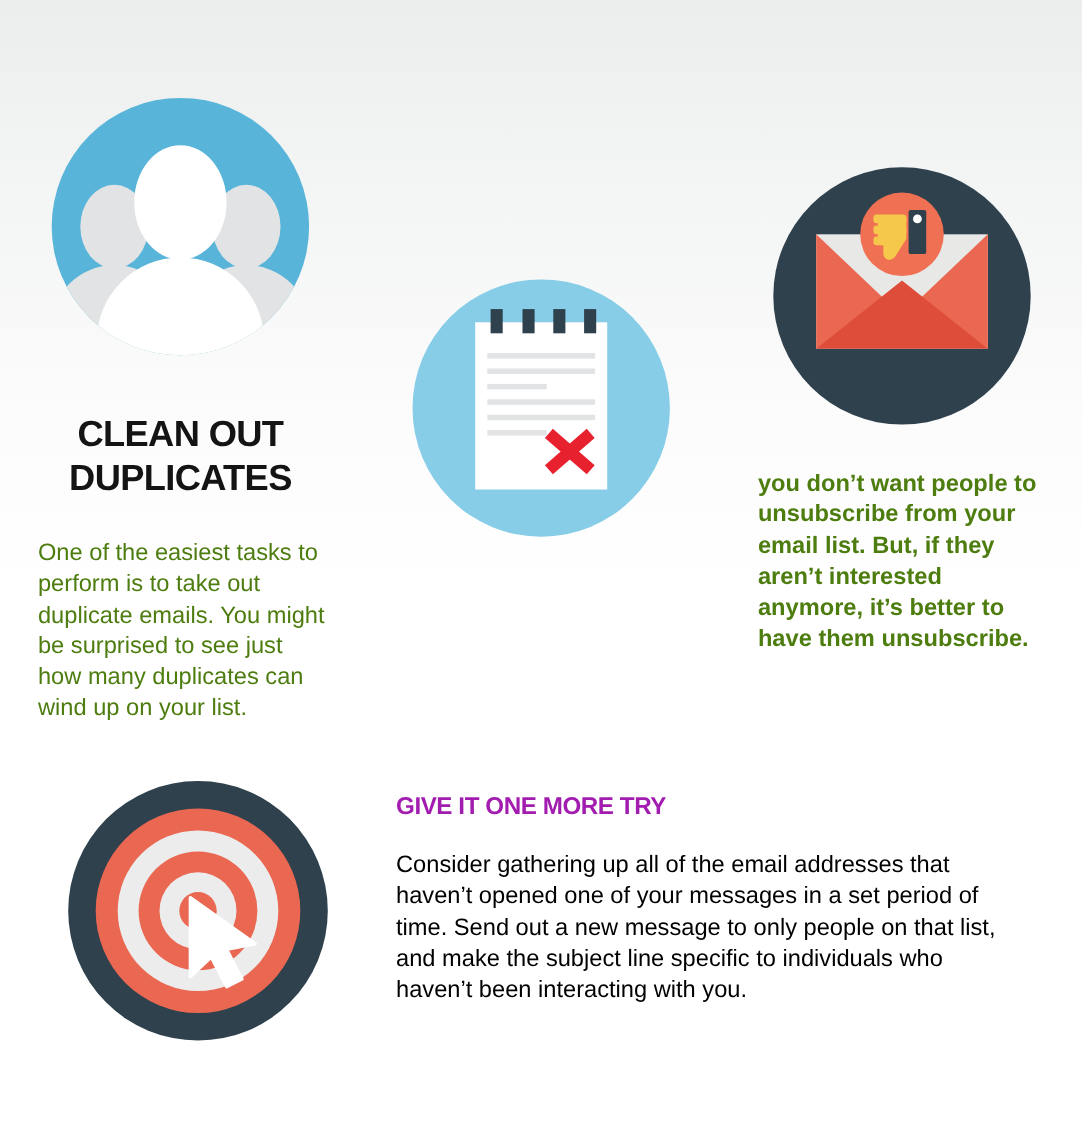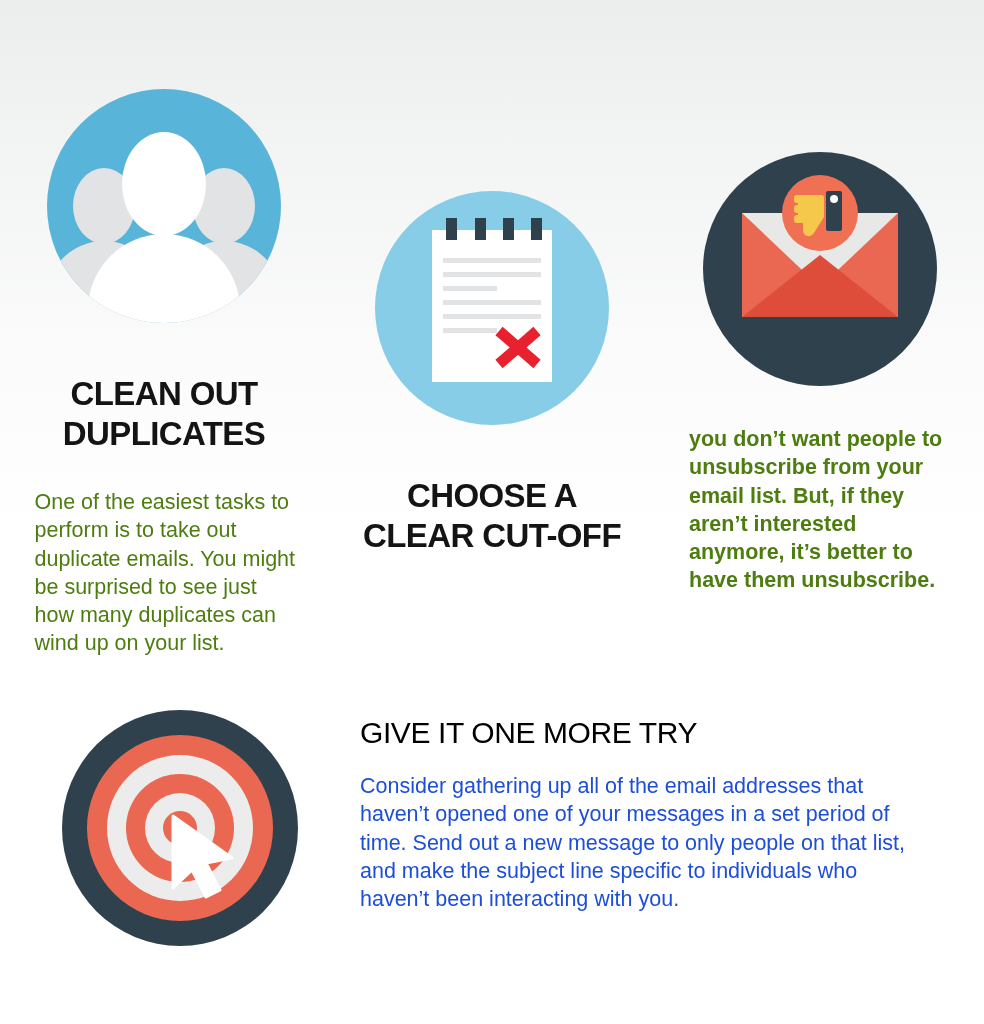"CHOOSE A" div.heading { html: <div>CHOOSE A CLEAR CUT-OFF</div> -> none }
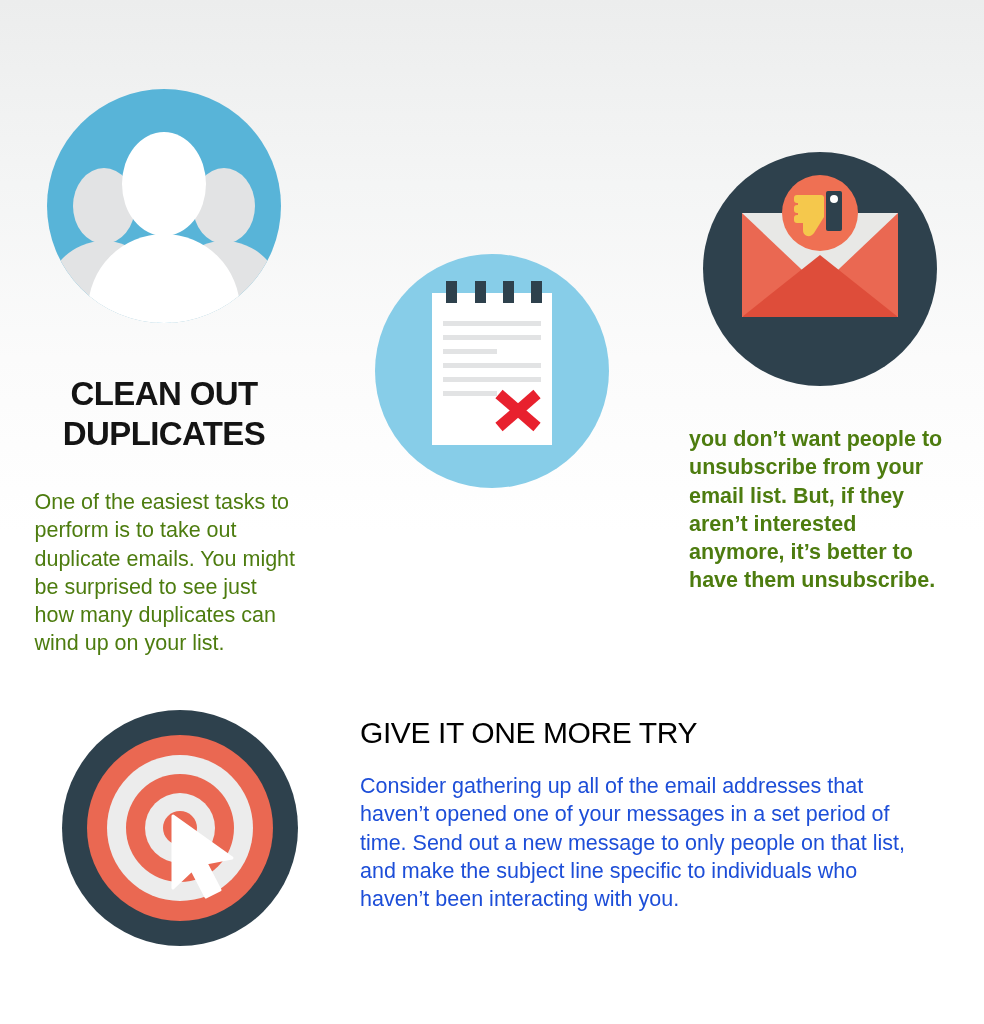"GIVE IT ONE MORE TRY" .bottom-heading { color: #000000 -> #a21caf; font-size: 30px -> 22px; font-weight: normal -> bold }
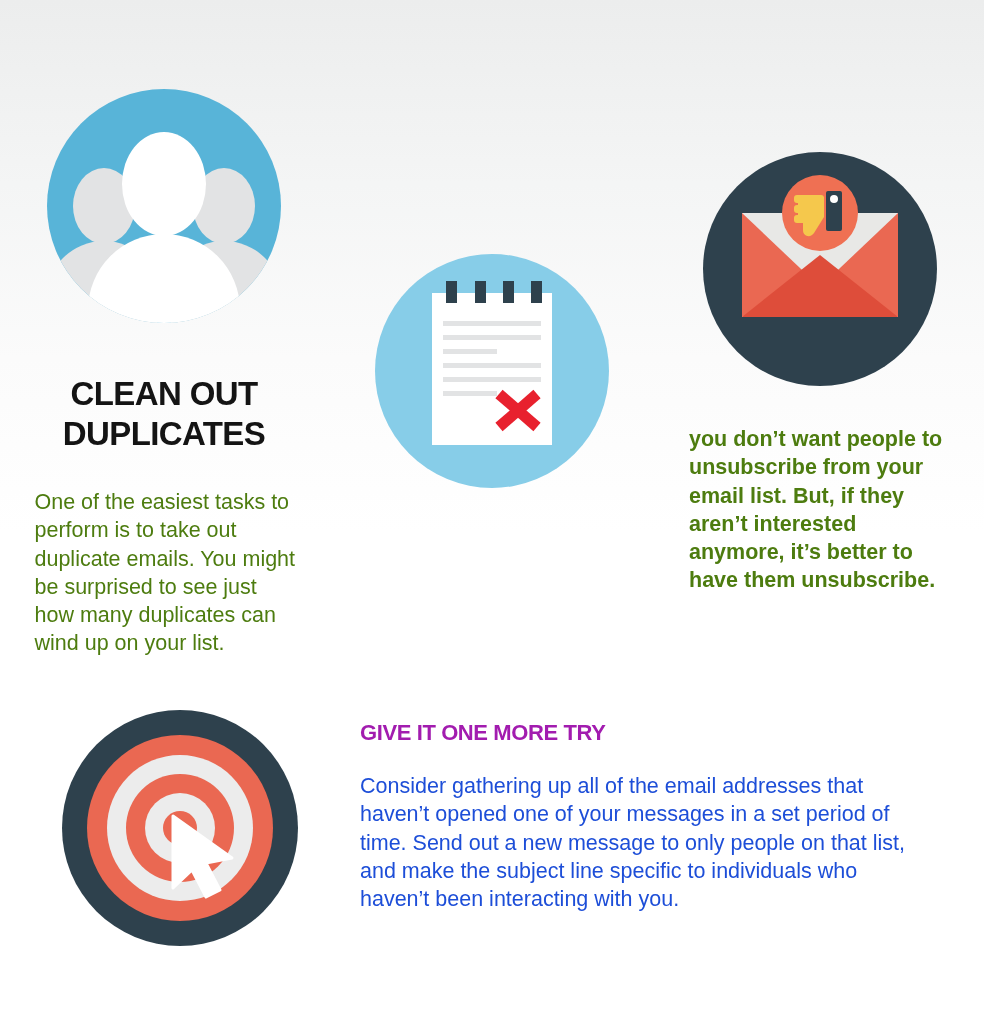"Consider gathering up all of" .bottom-body { color: #1d4ed8 -> #000000 }
